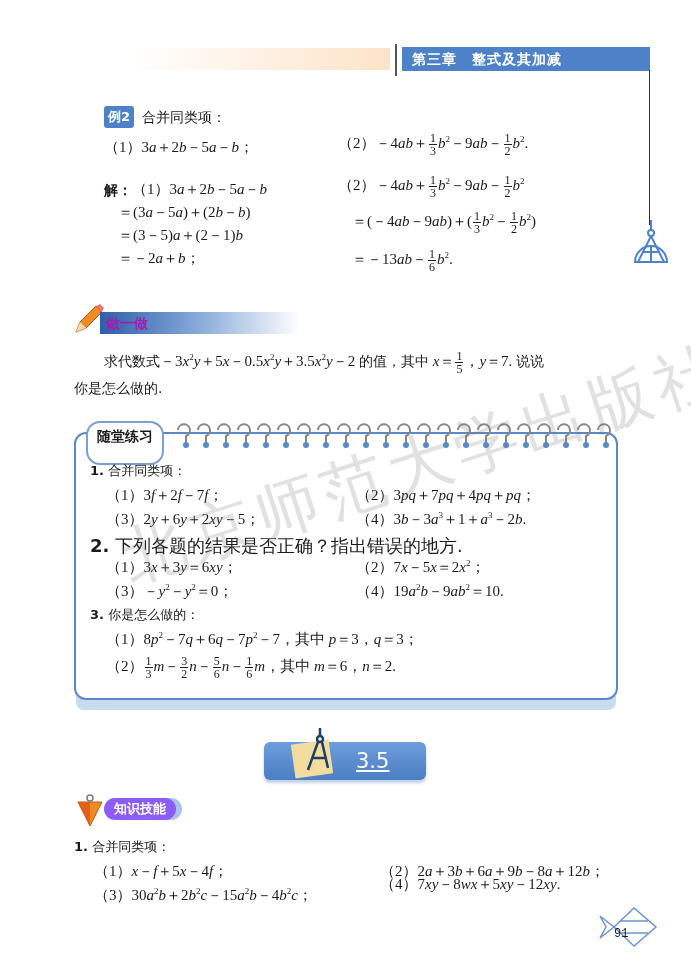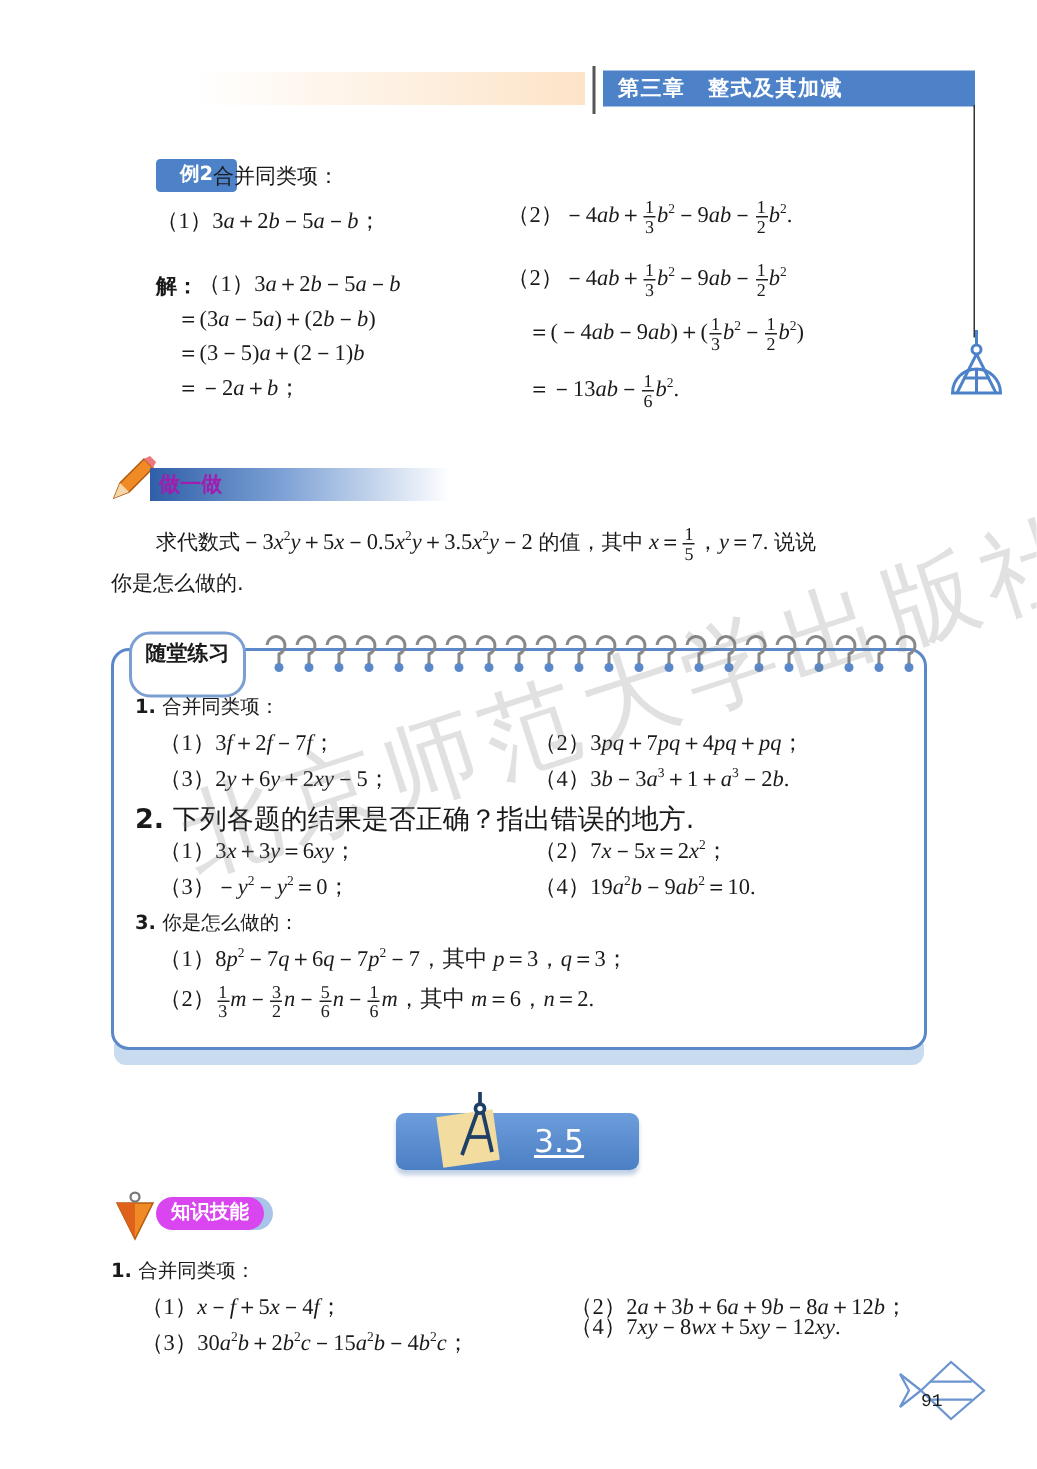"例2" .ex-badge { width: 54px -> 30px }
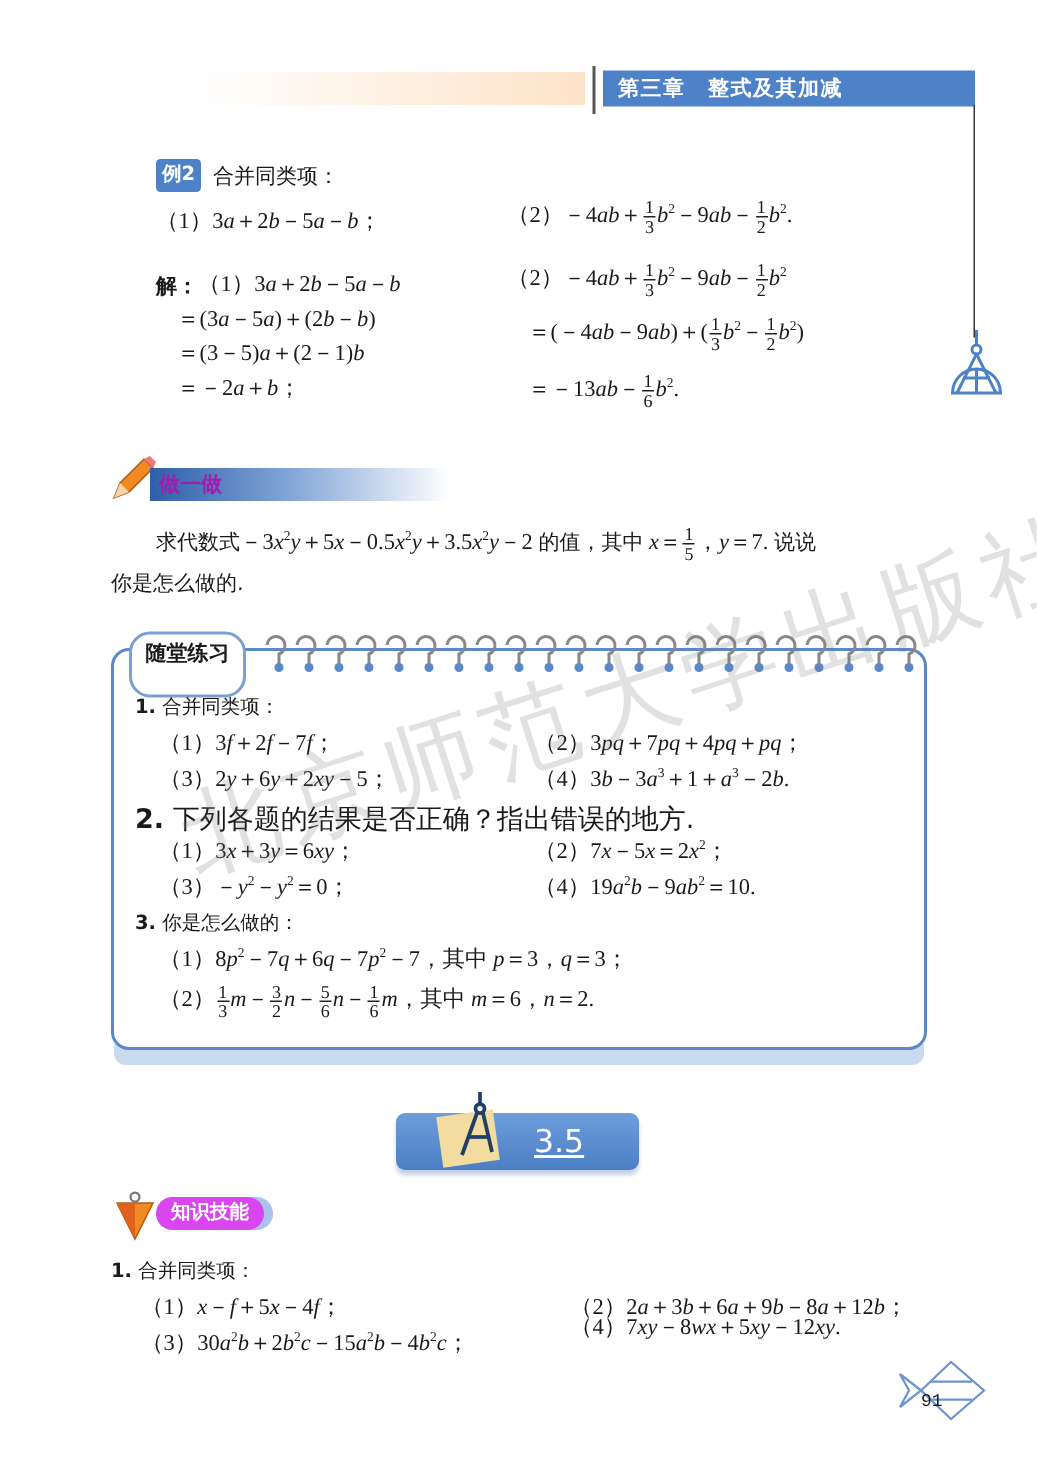"知识技能" .skill-badge { background: #d946ef -> #8b5cf6 }
